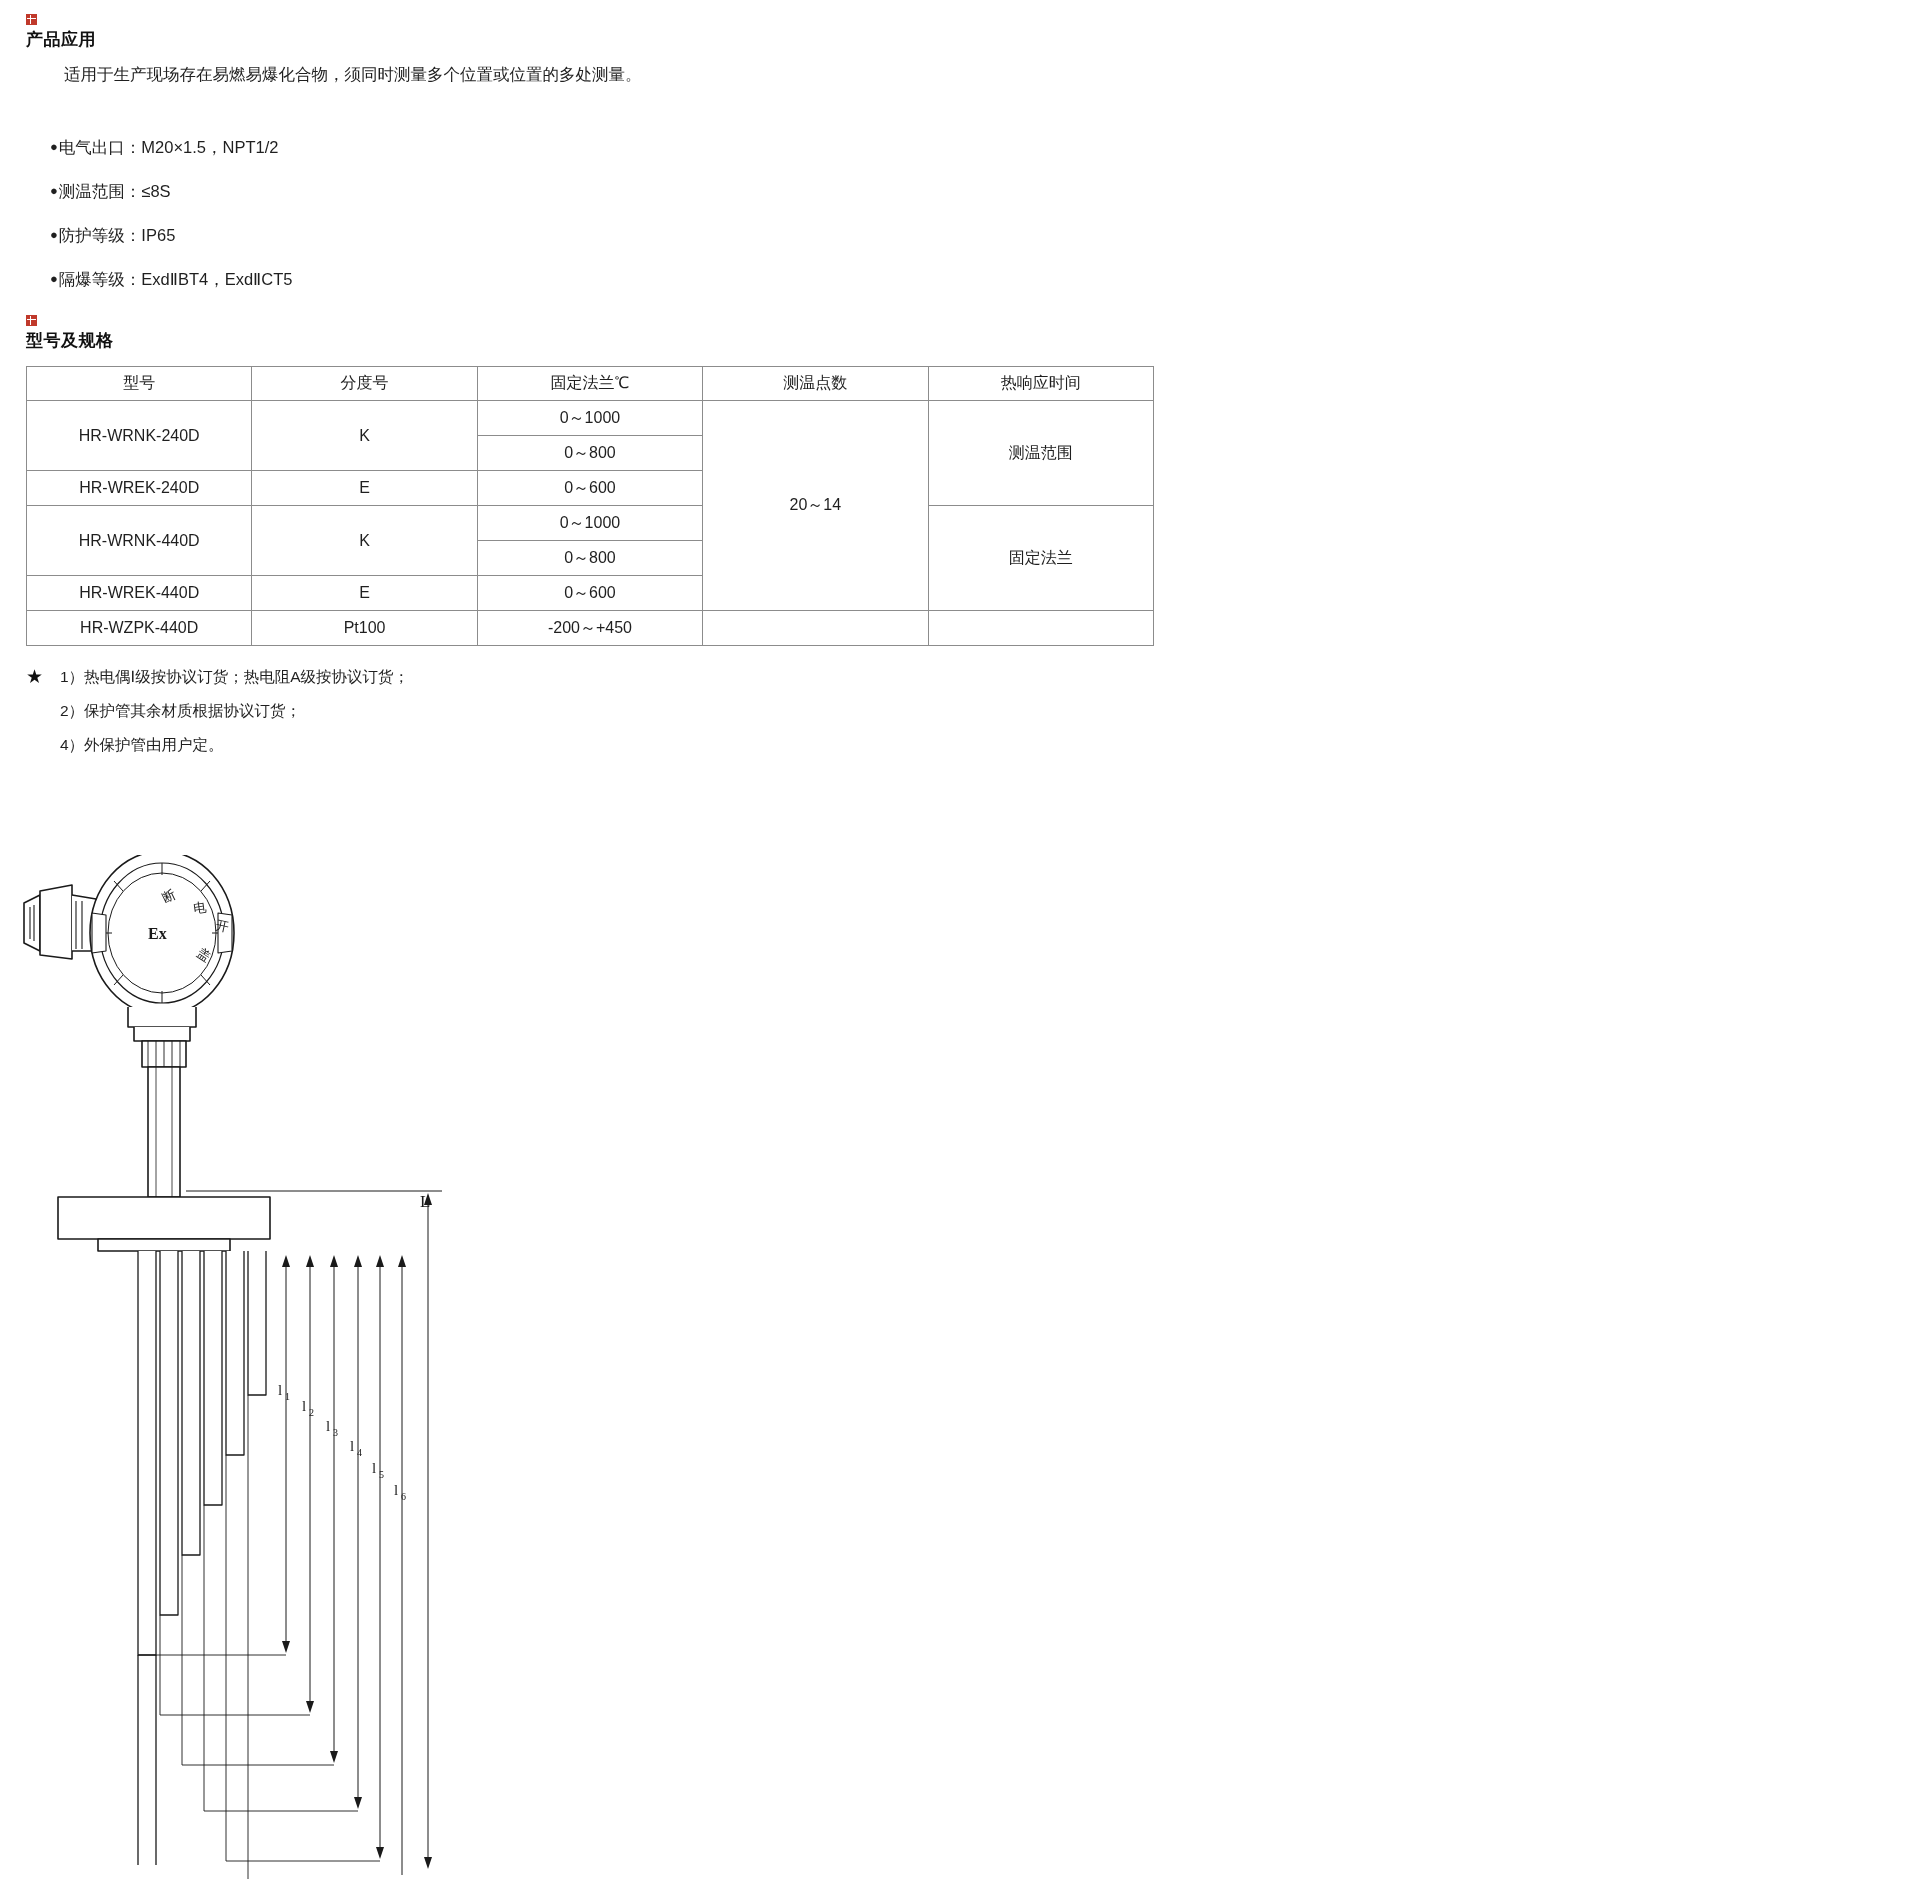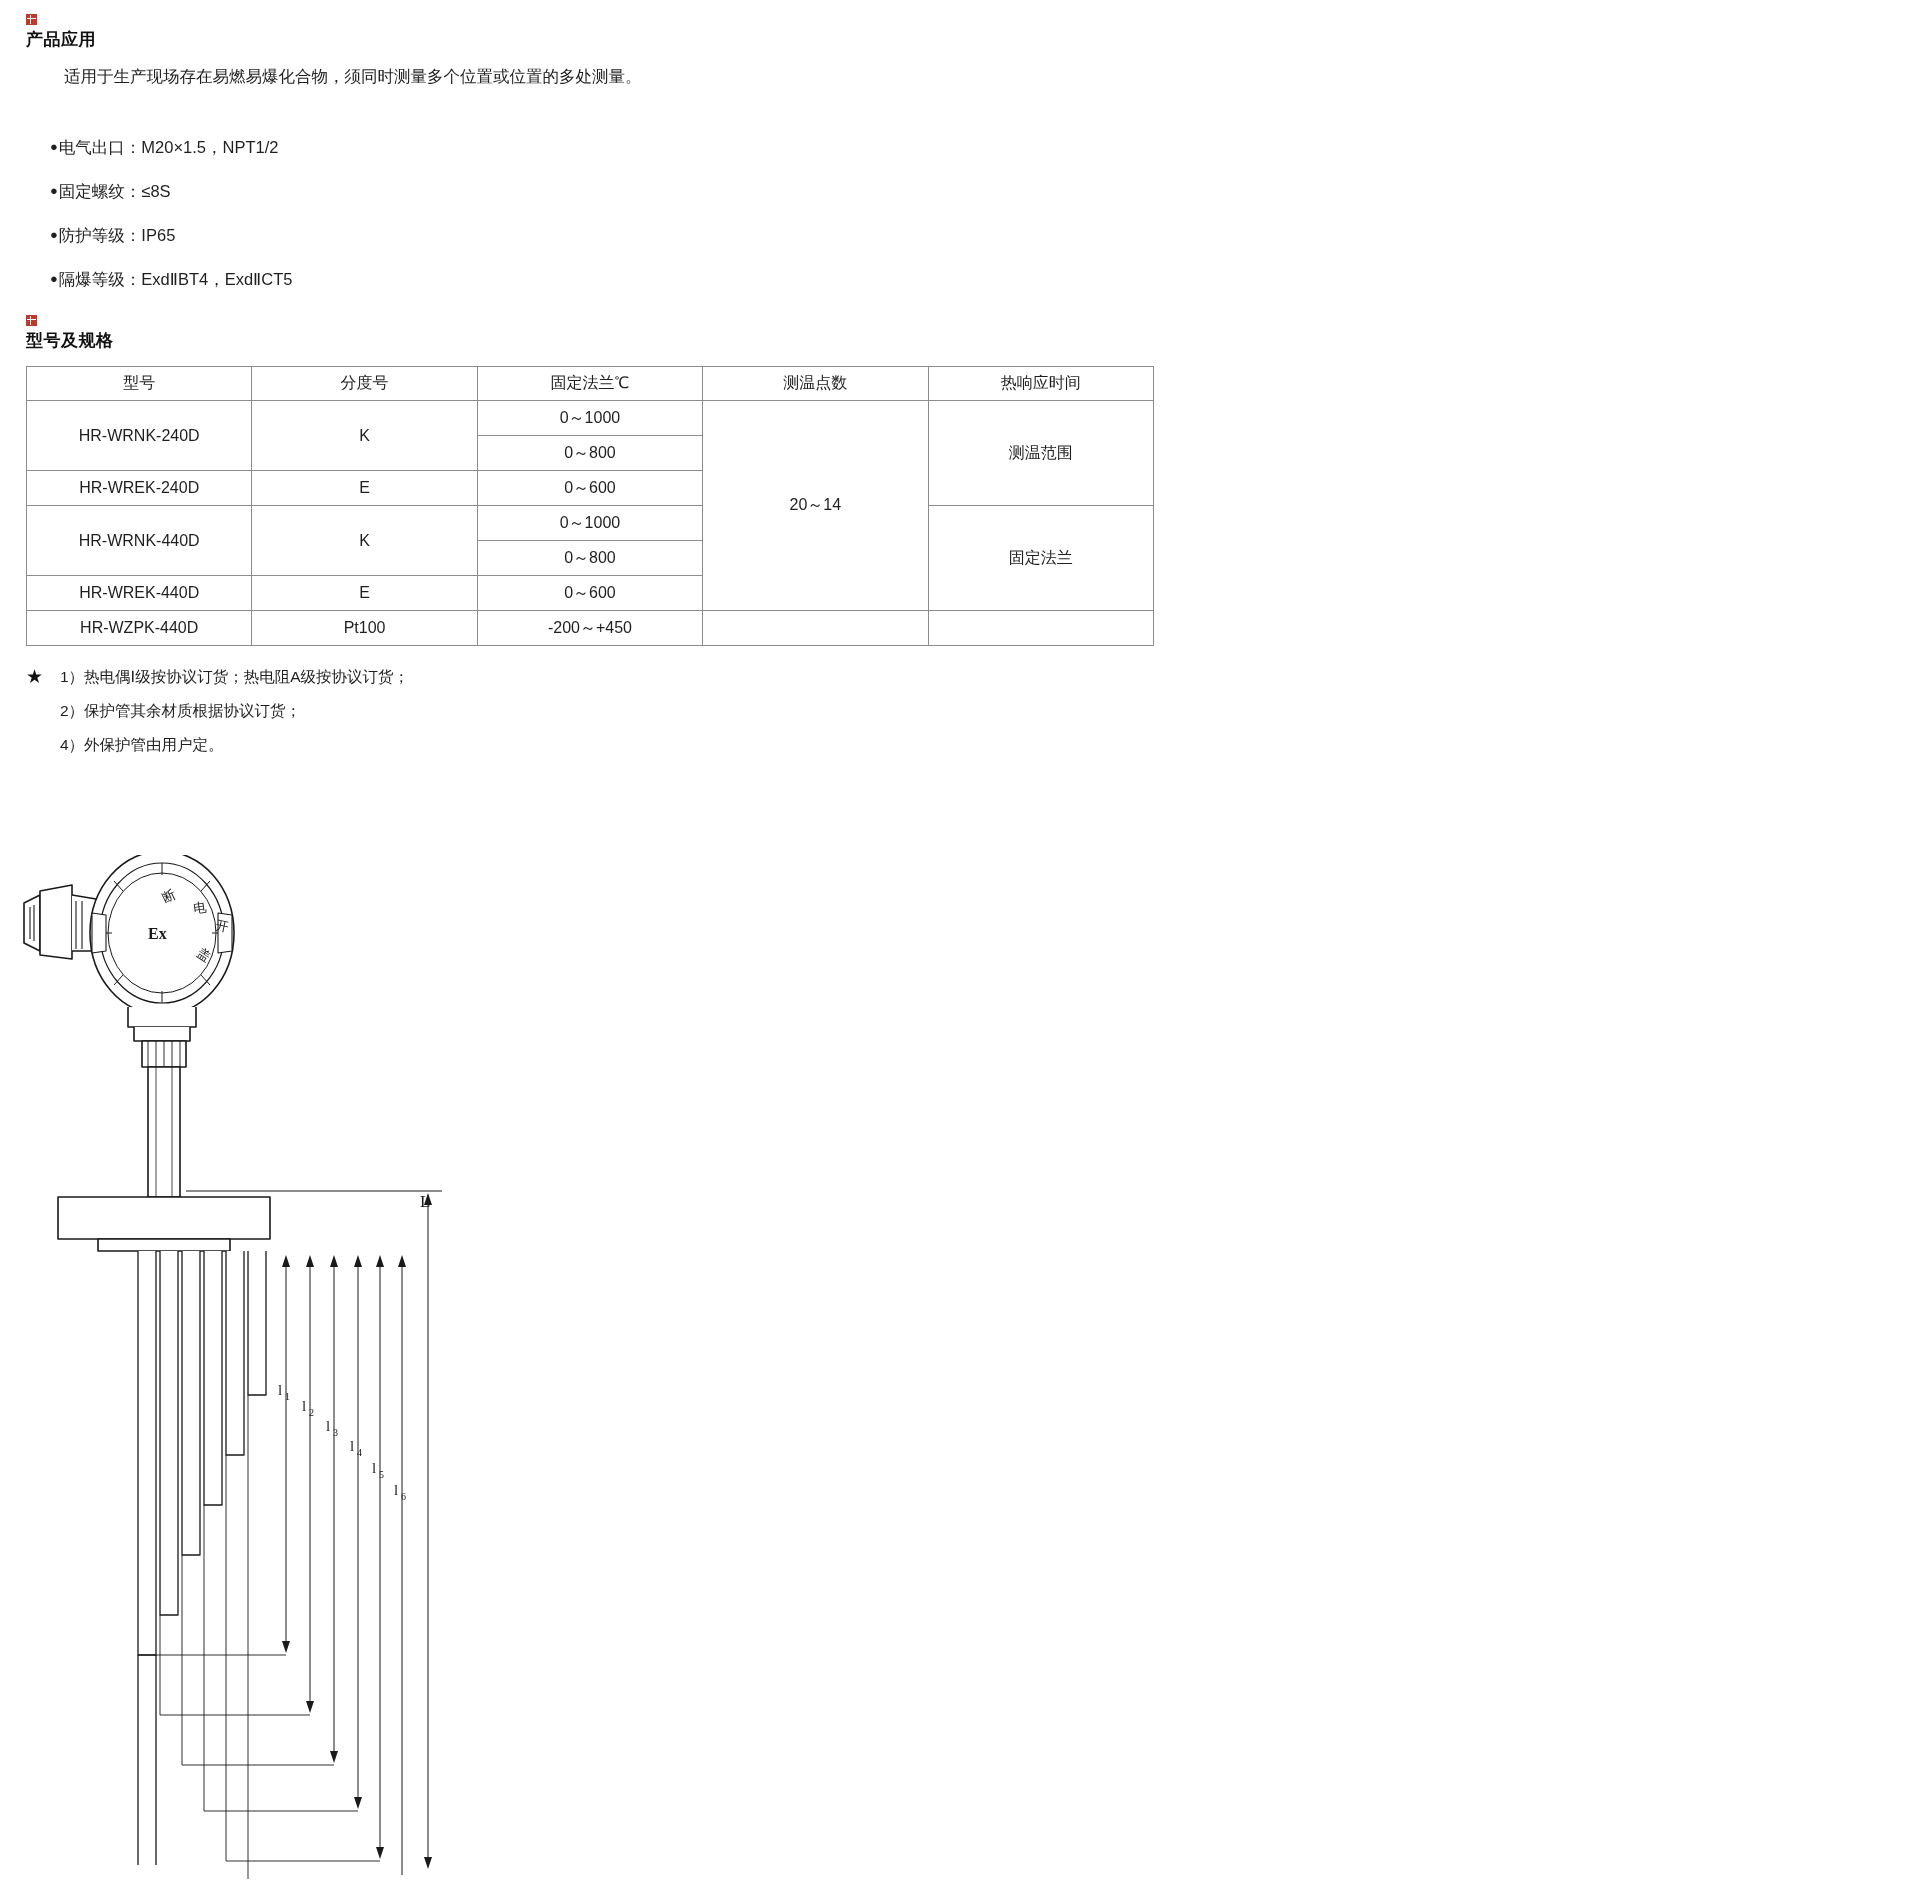"适用于生产现场存在易燃易爆化合物，须同时测量多个位置或位置的多处测量。" .body-indent { font-family: none -> Liberation Mono, monospace }
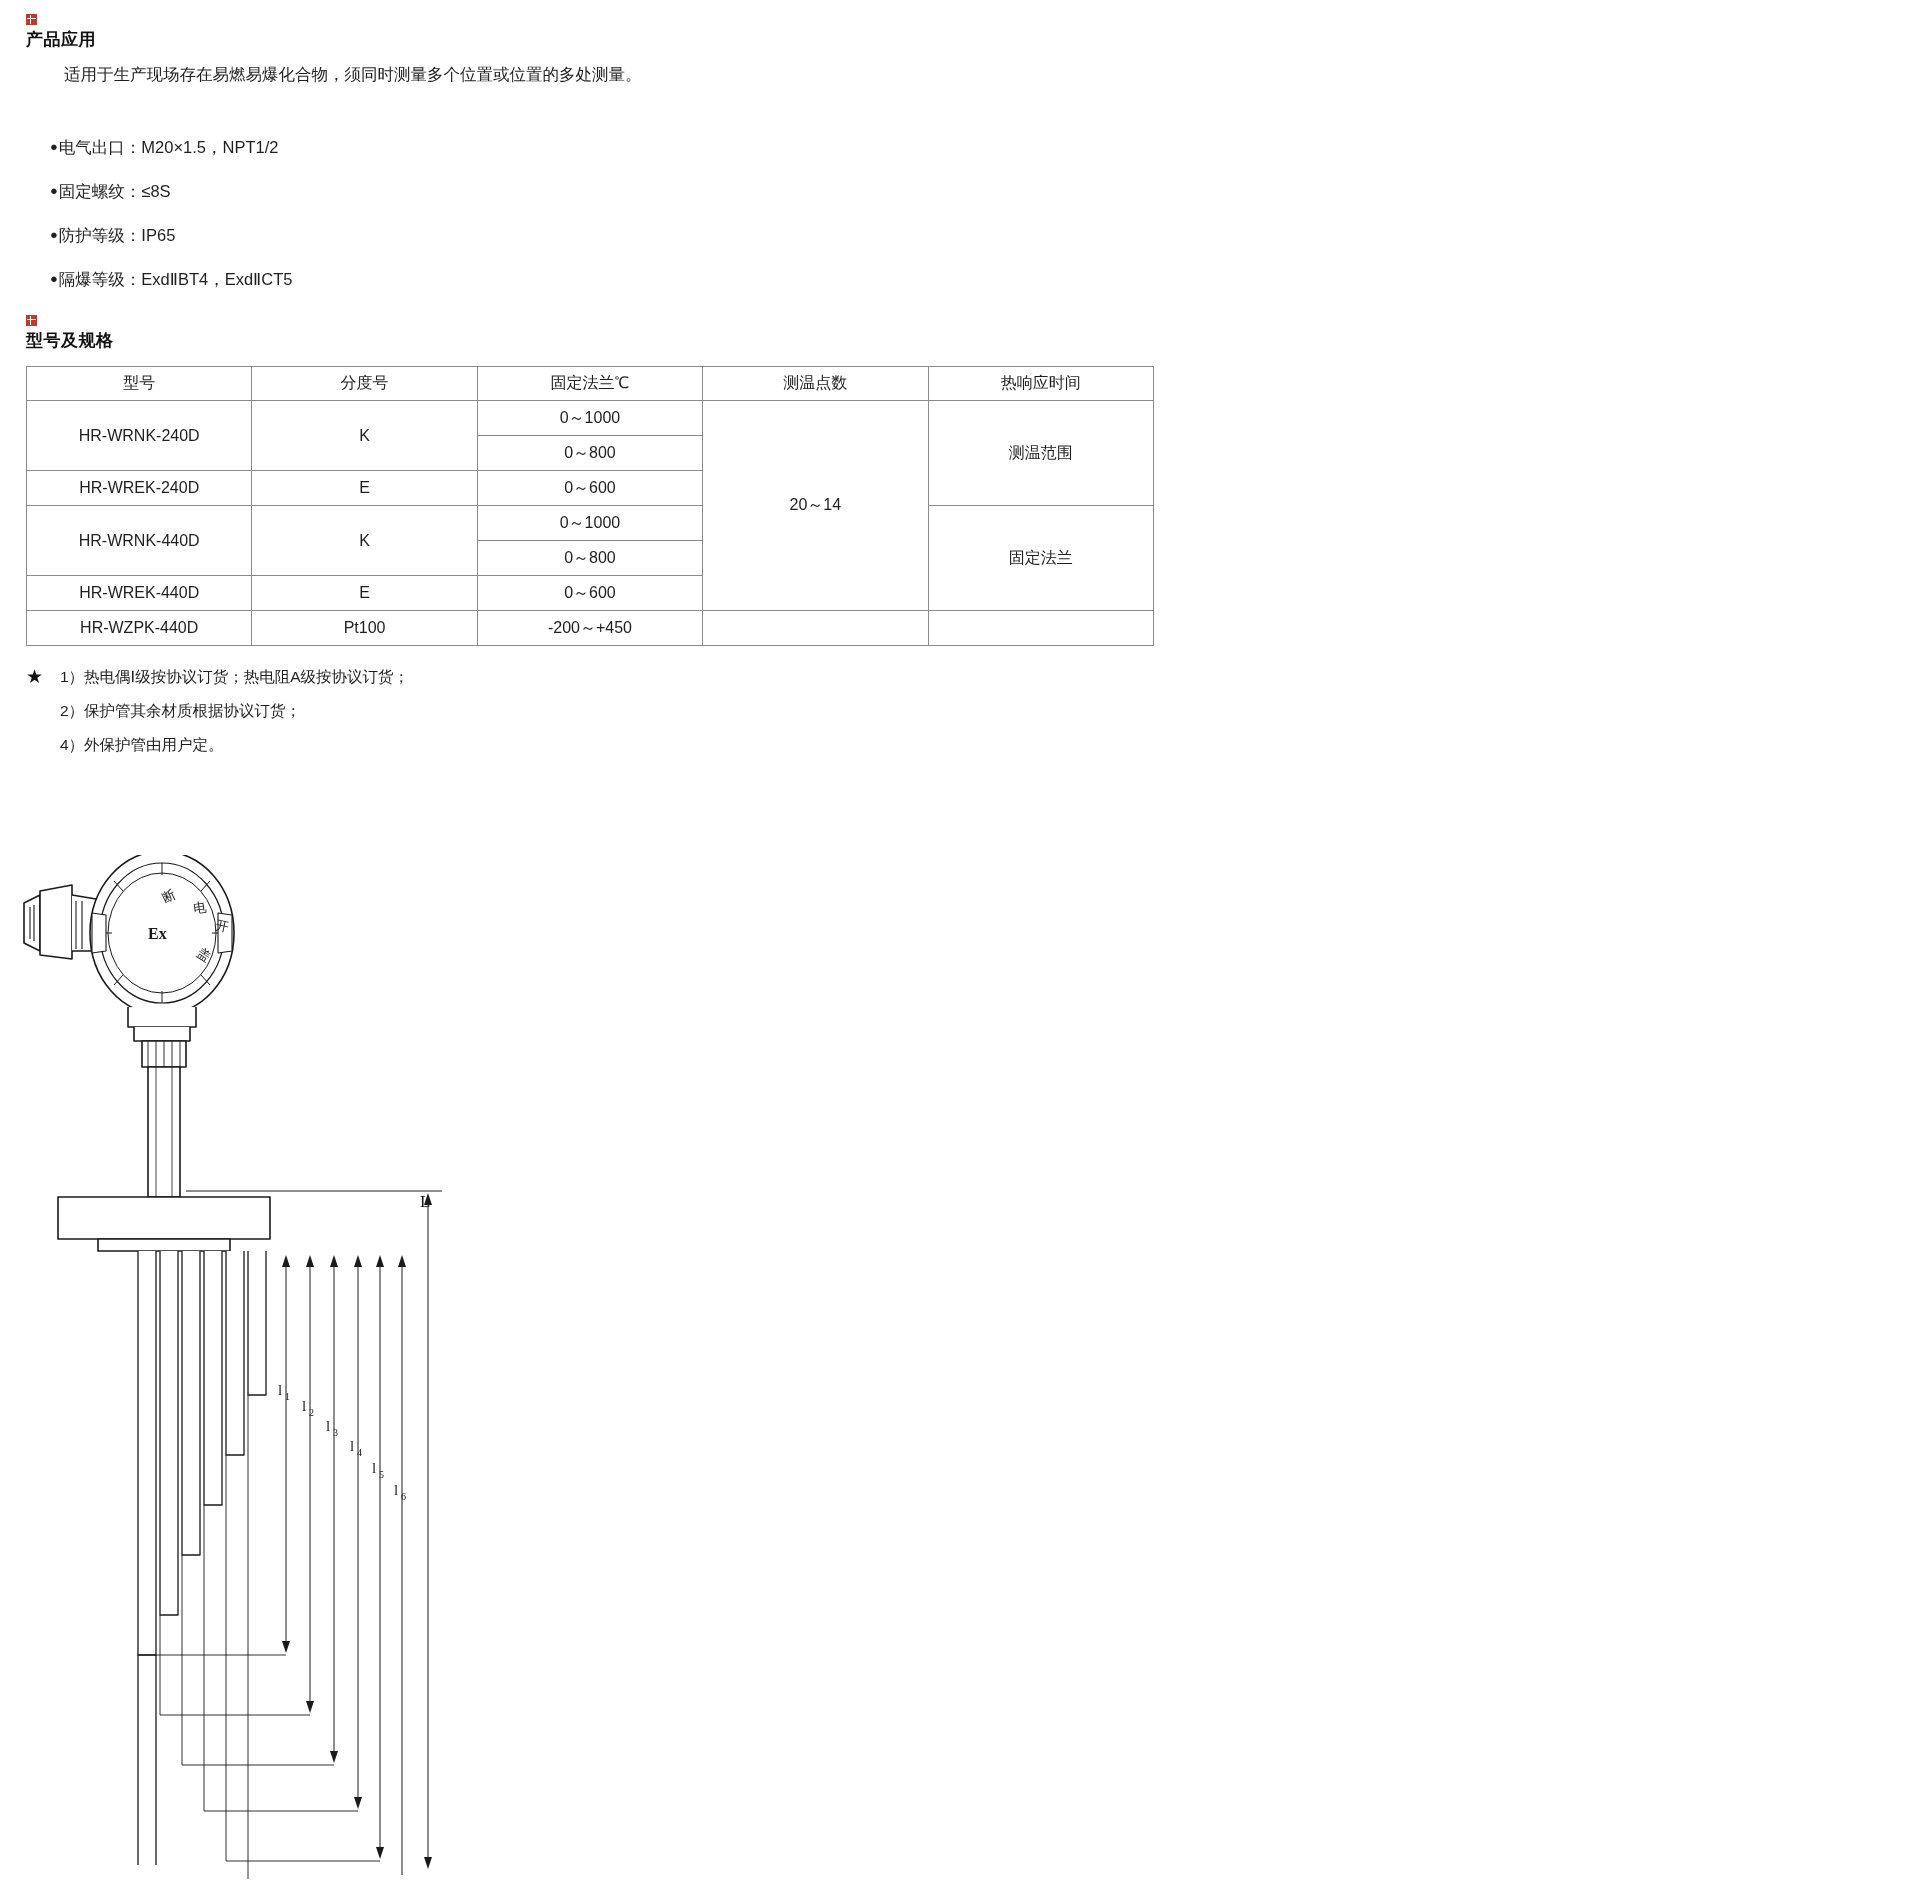"固定螺纹：≤8S" span { text: 固定螺纹 -> 测温范围 }
